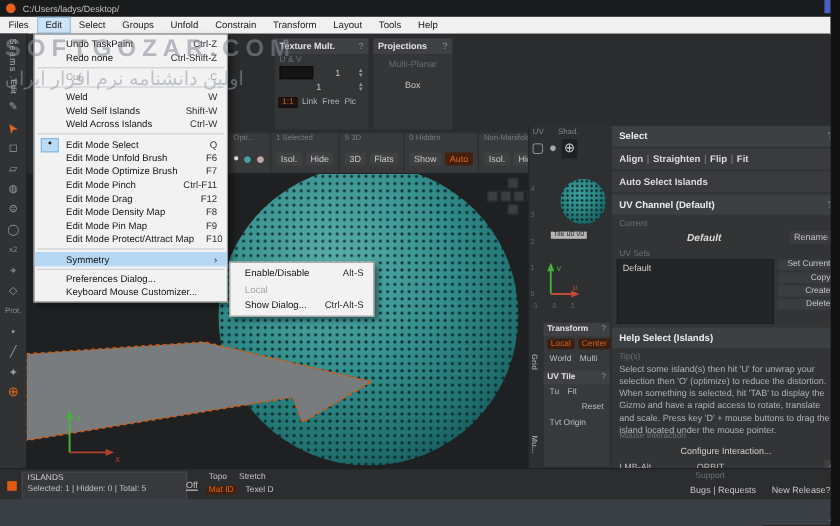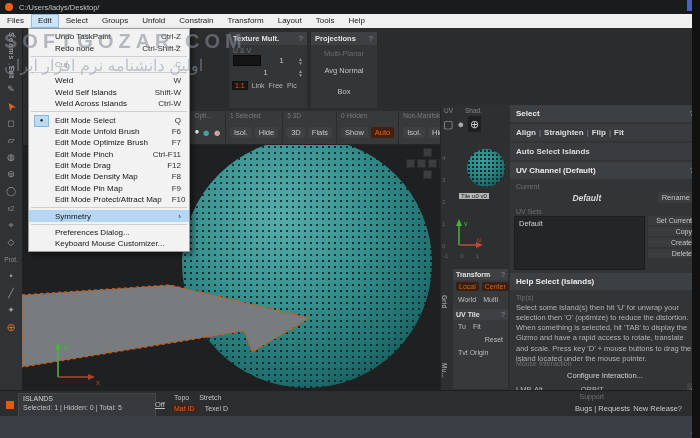"Avg Normal" div.proj-btn { html: <div>Avg Normal</div> -> none }
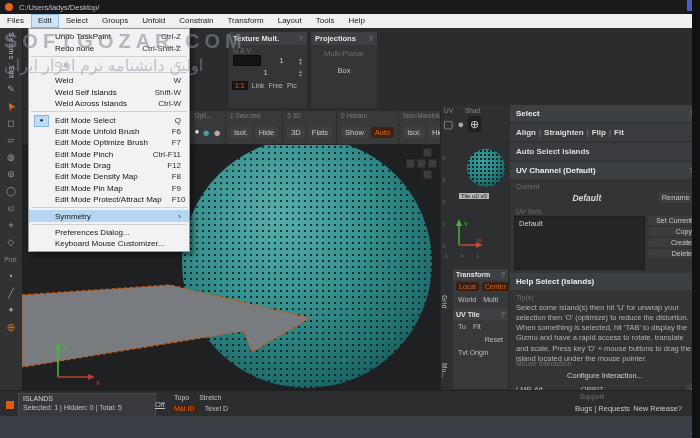"Enable/Disable" div.submenu { html: none -> <div> <div> <span>Enable/Disable</span> <span>Alt-S</span> </div> <div> <span>Local</span> <span></span> </div> <div> <span>Show Dialog...</span> <span>Ctrl-Alt-S</span> </div> </div> }
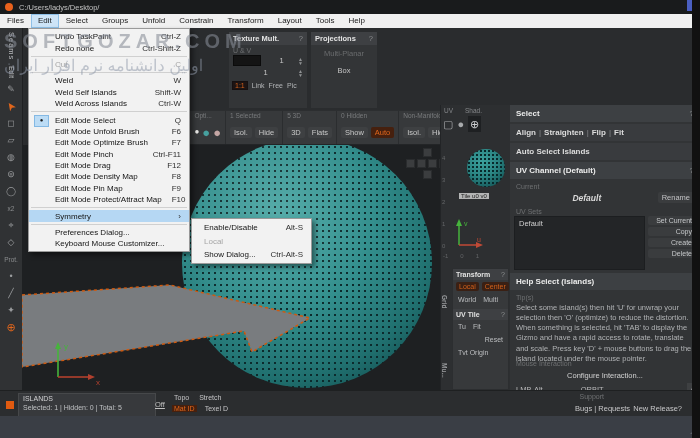"New Release?" .release { right: 18px -> 8px }
